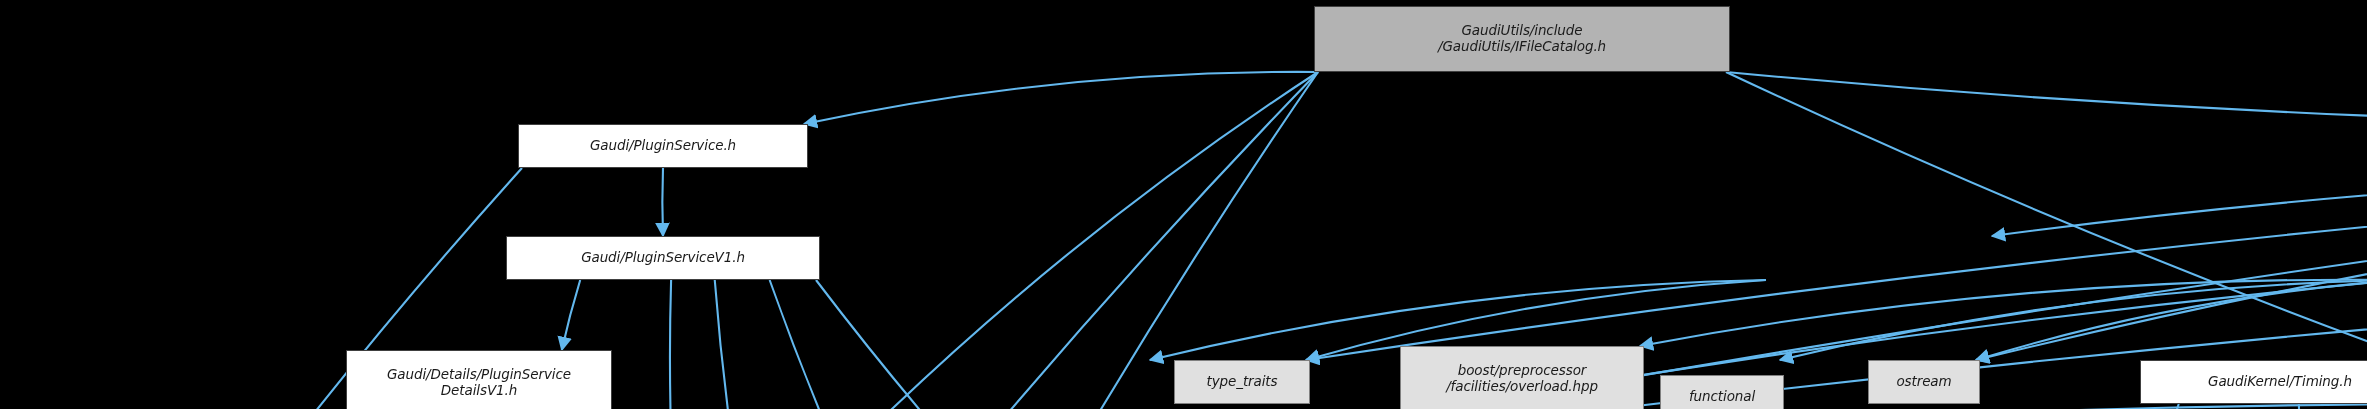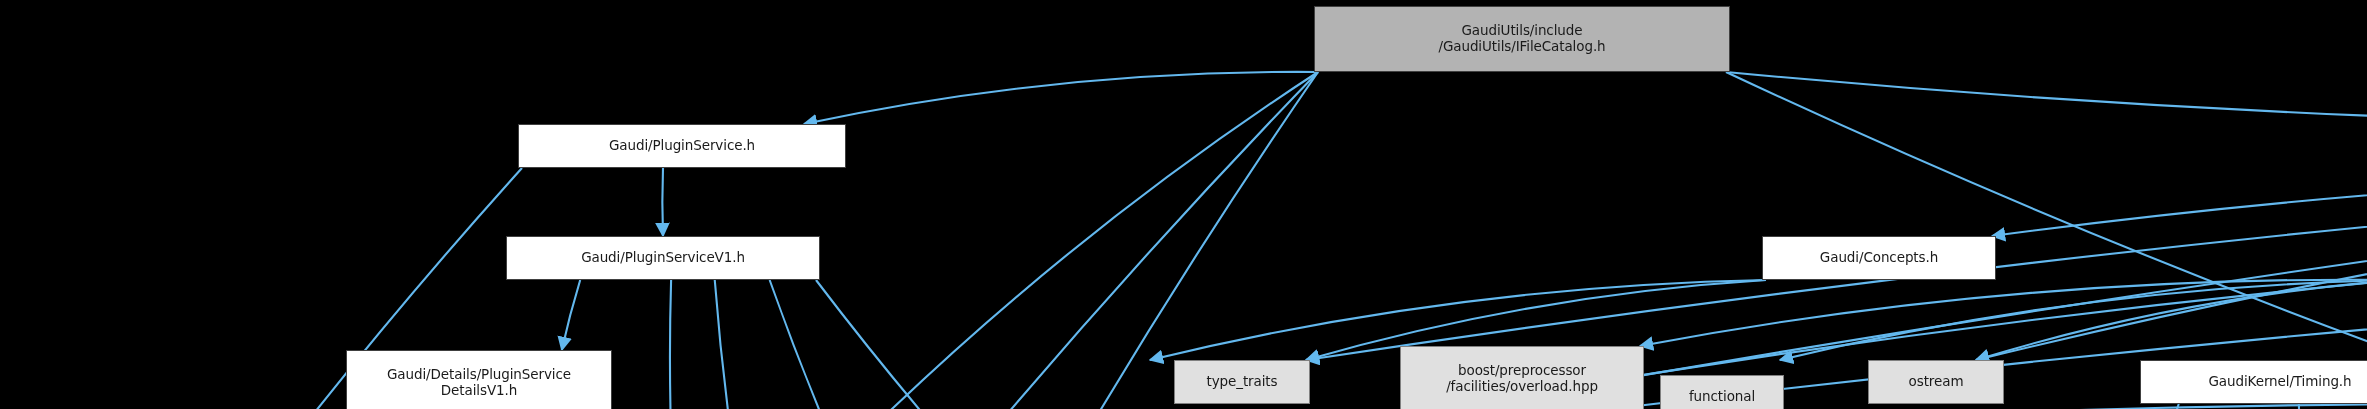"GaudiUtils/include" .node { font-style: none -> italic }
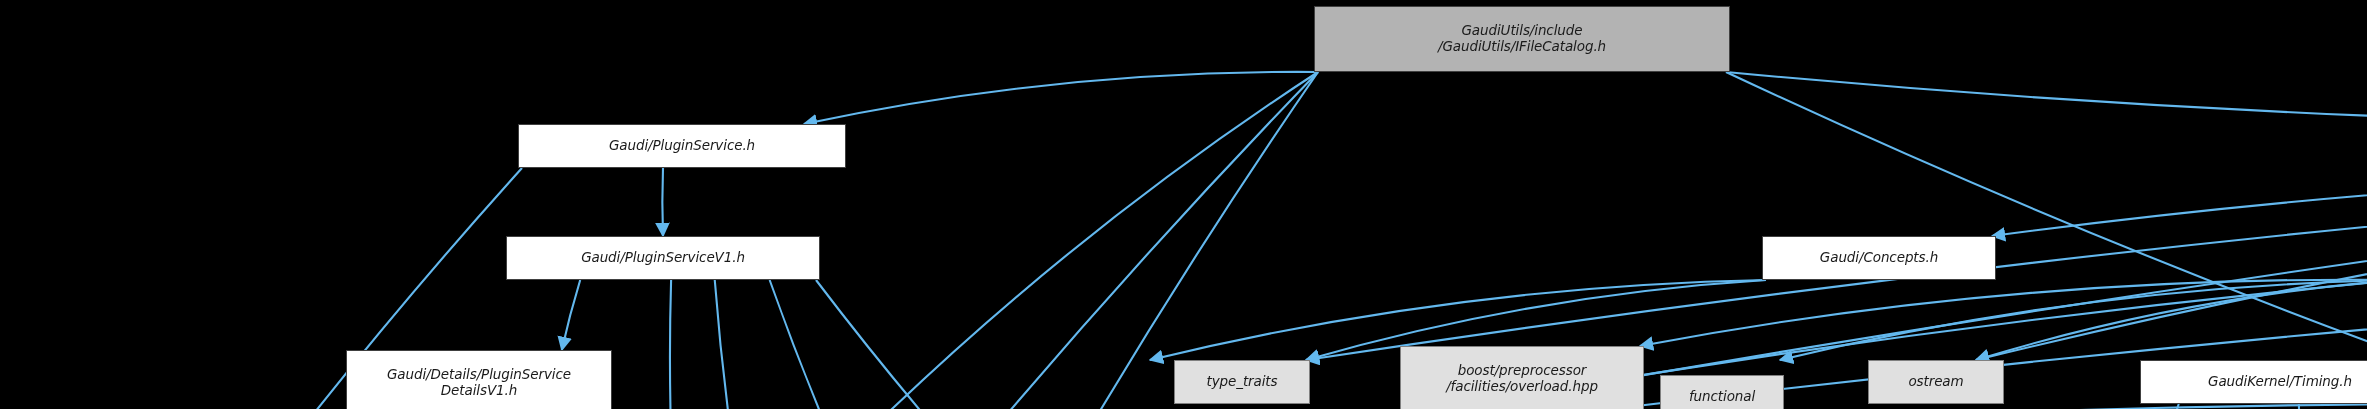"Gaudi/PluginService.h" div.node { width: 328px -> 290px }
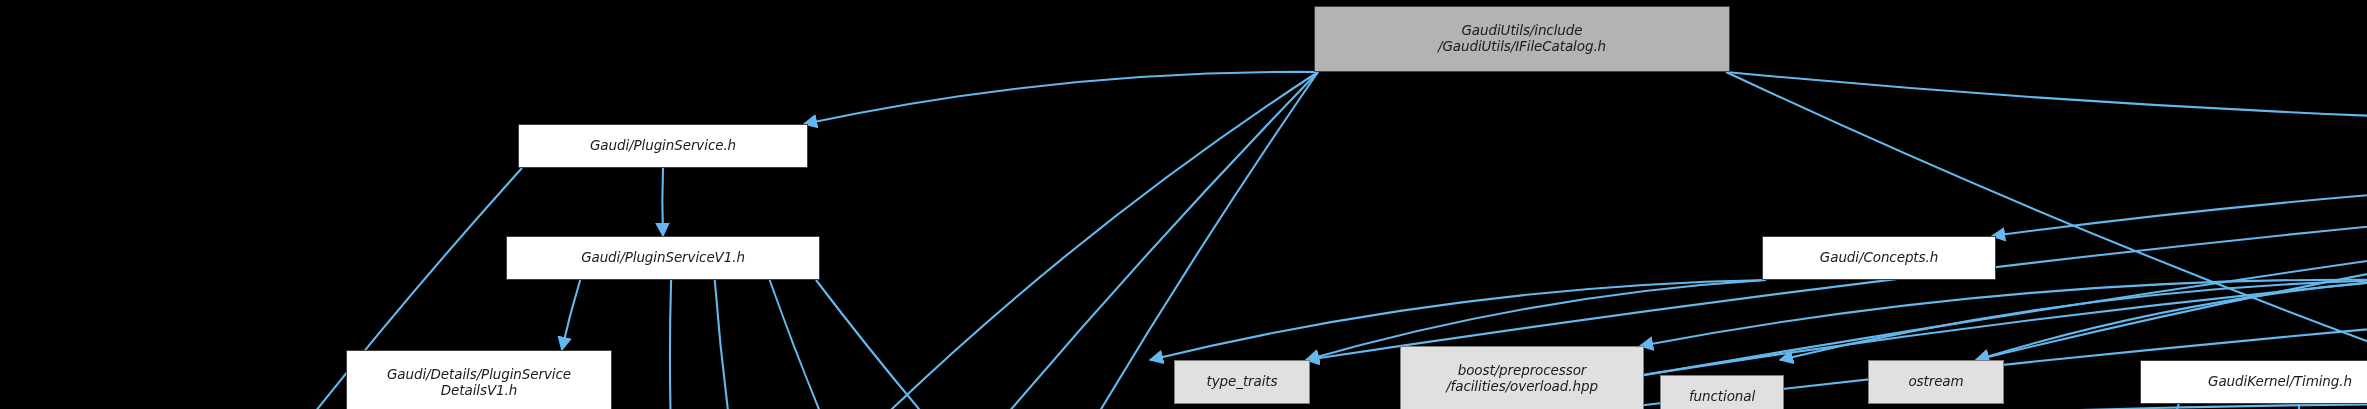"Gaudi/Concepts.h" div.node { html: <div>Gaudi/Concepts.h</div> -> none }
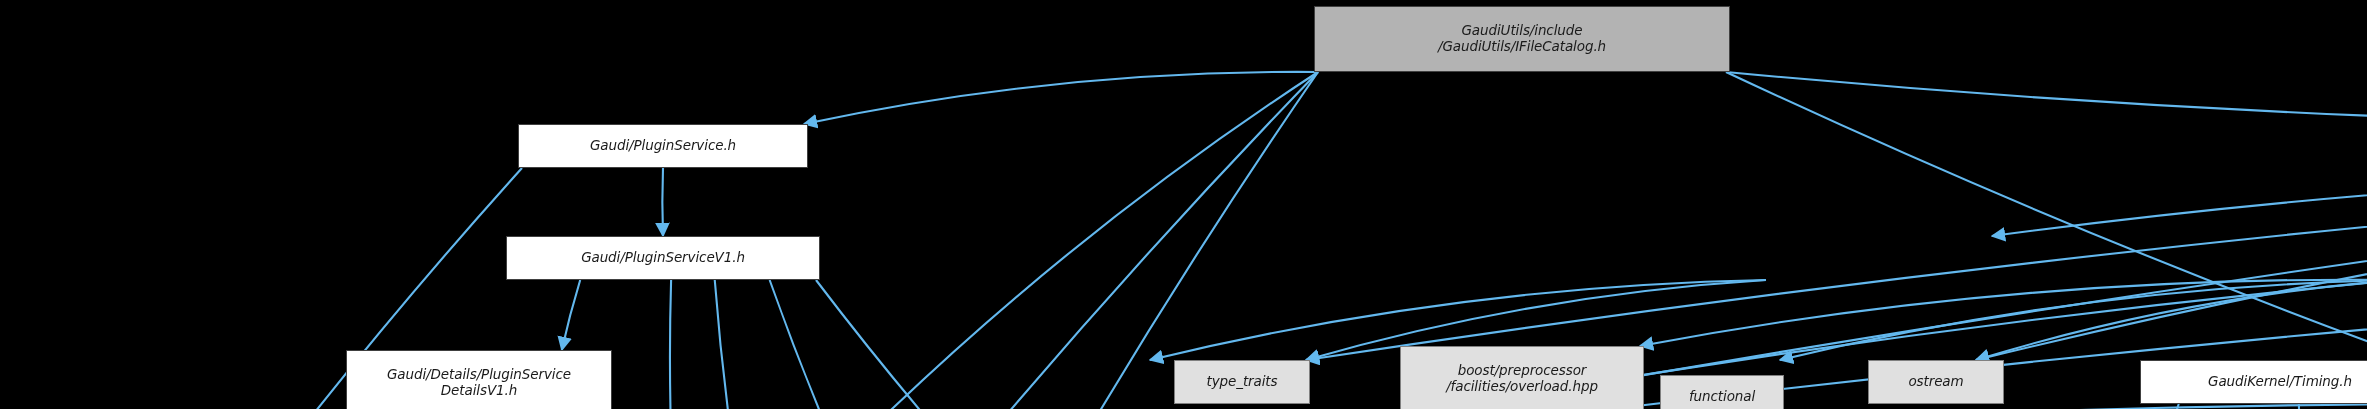"ostream" div.node { width: 136px -> 112px }
